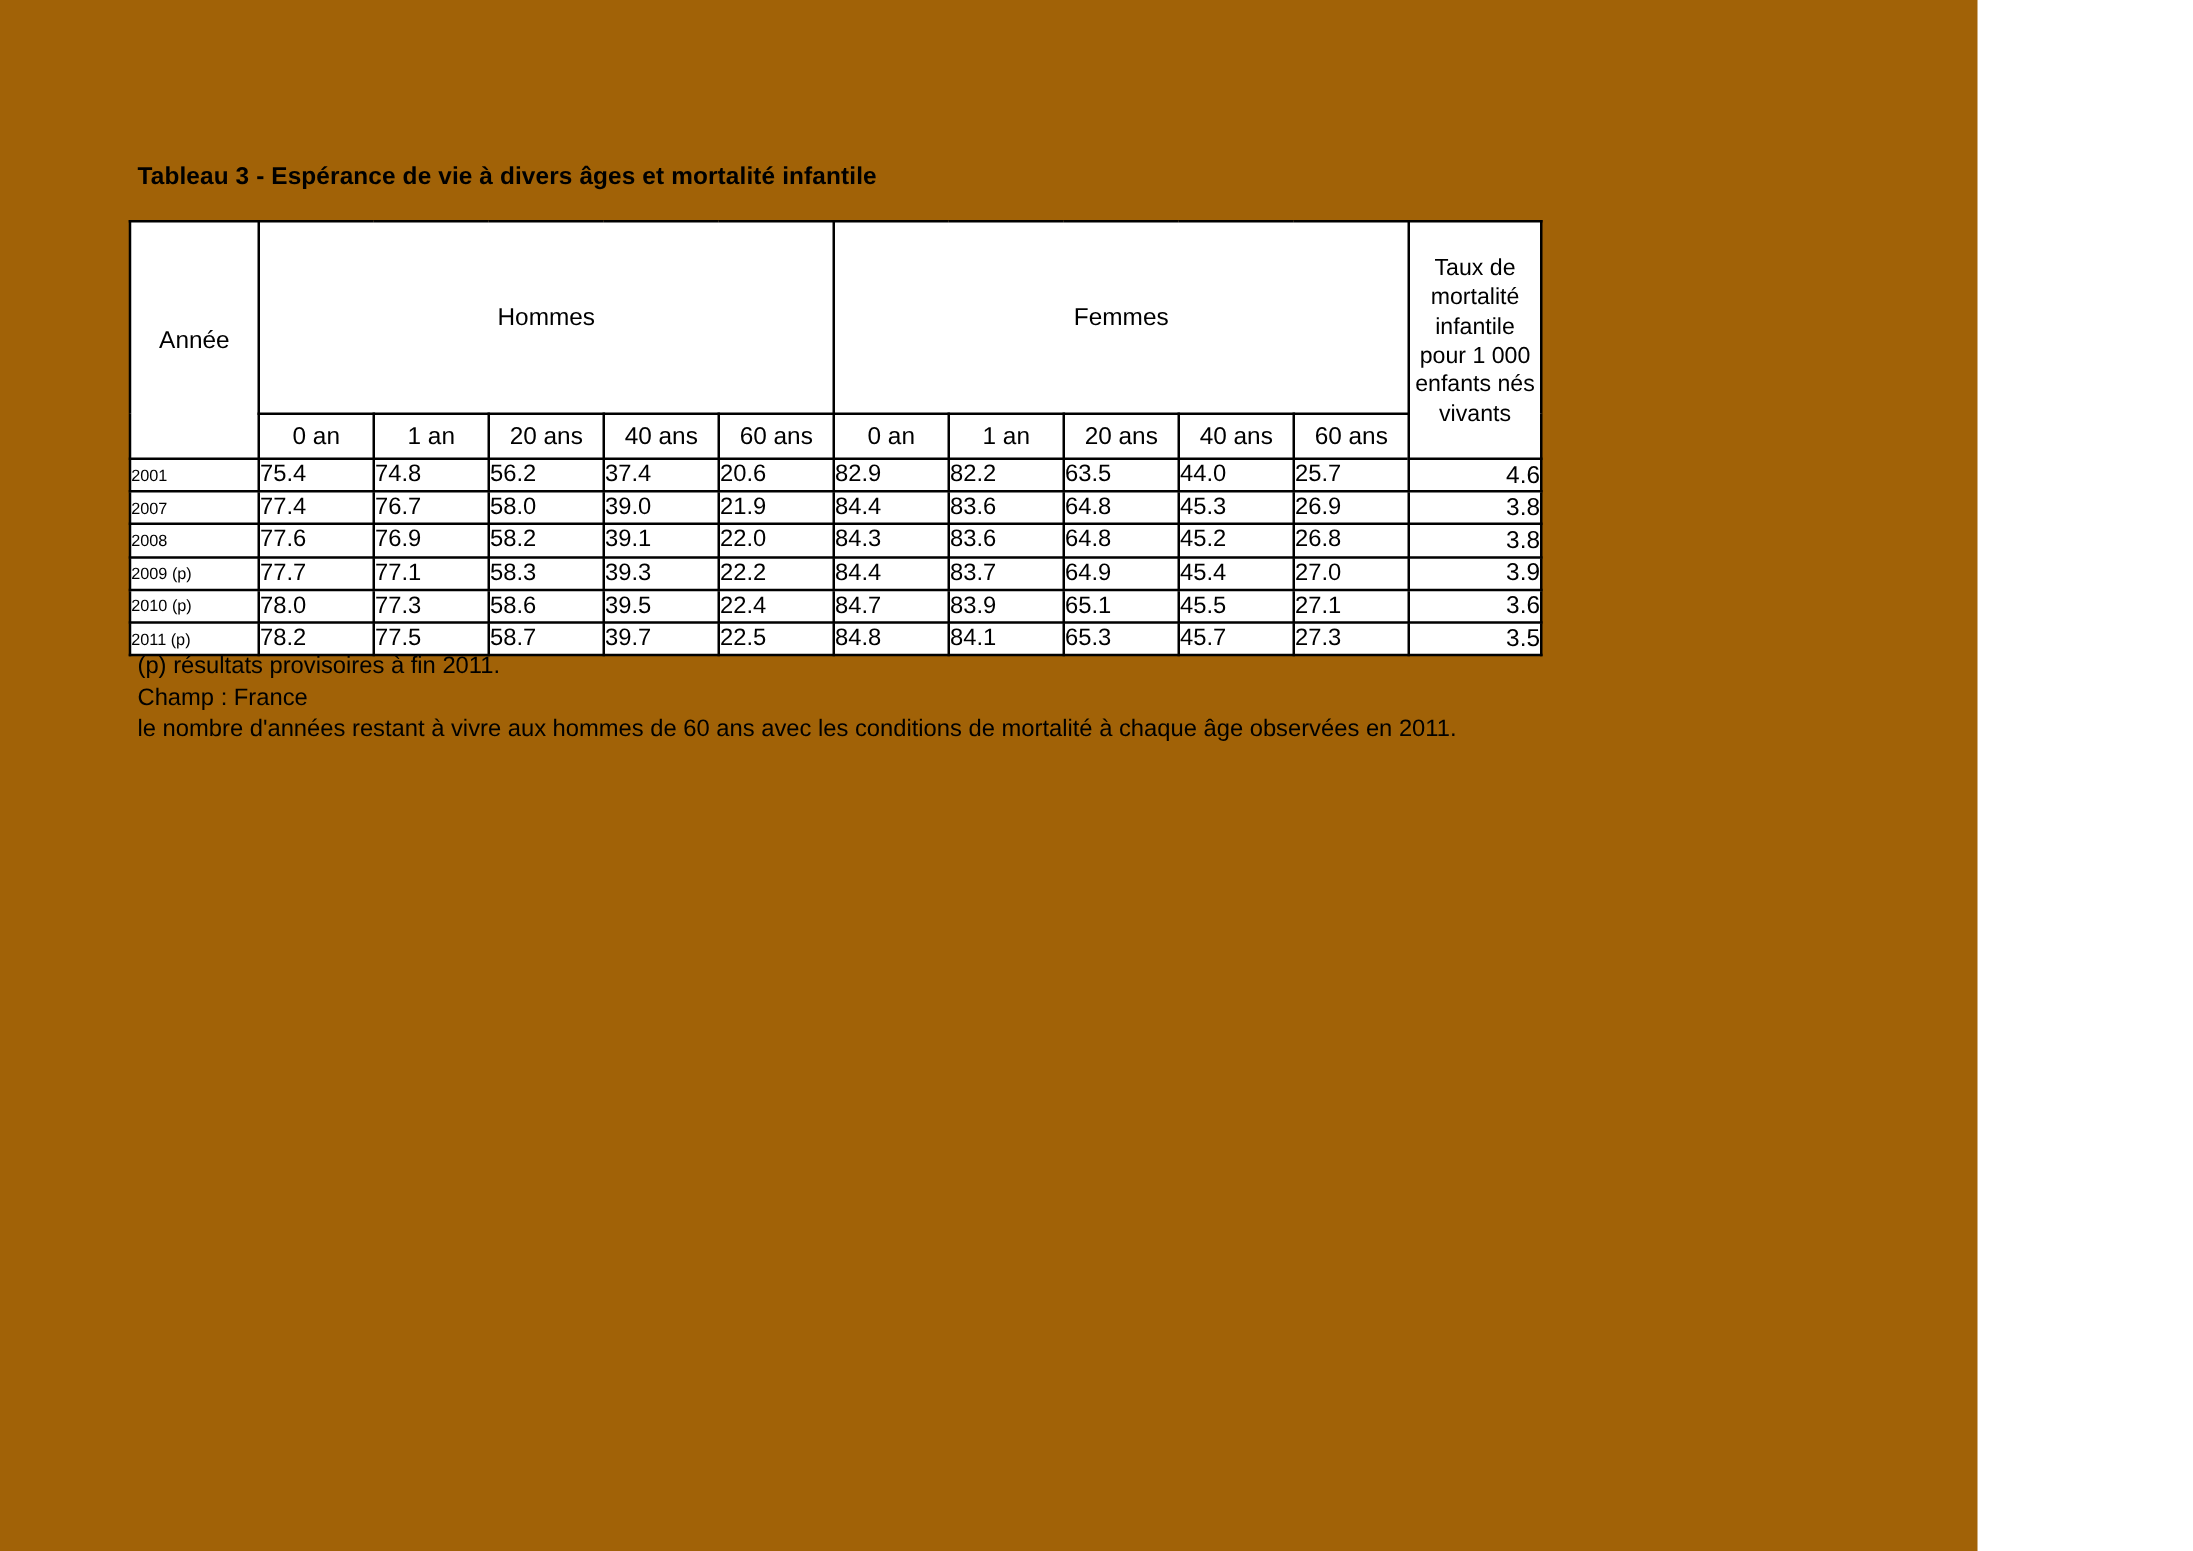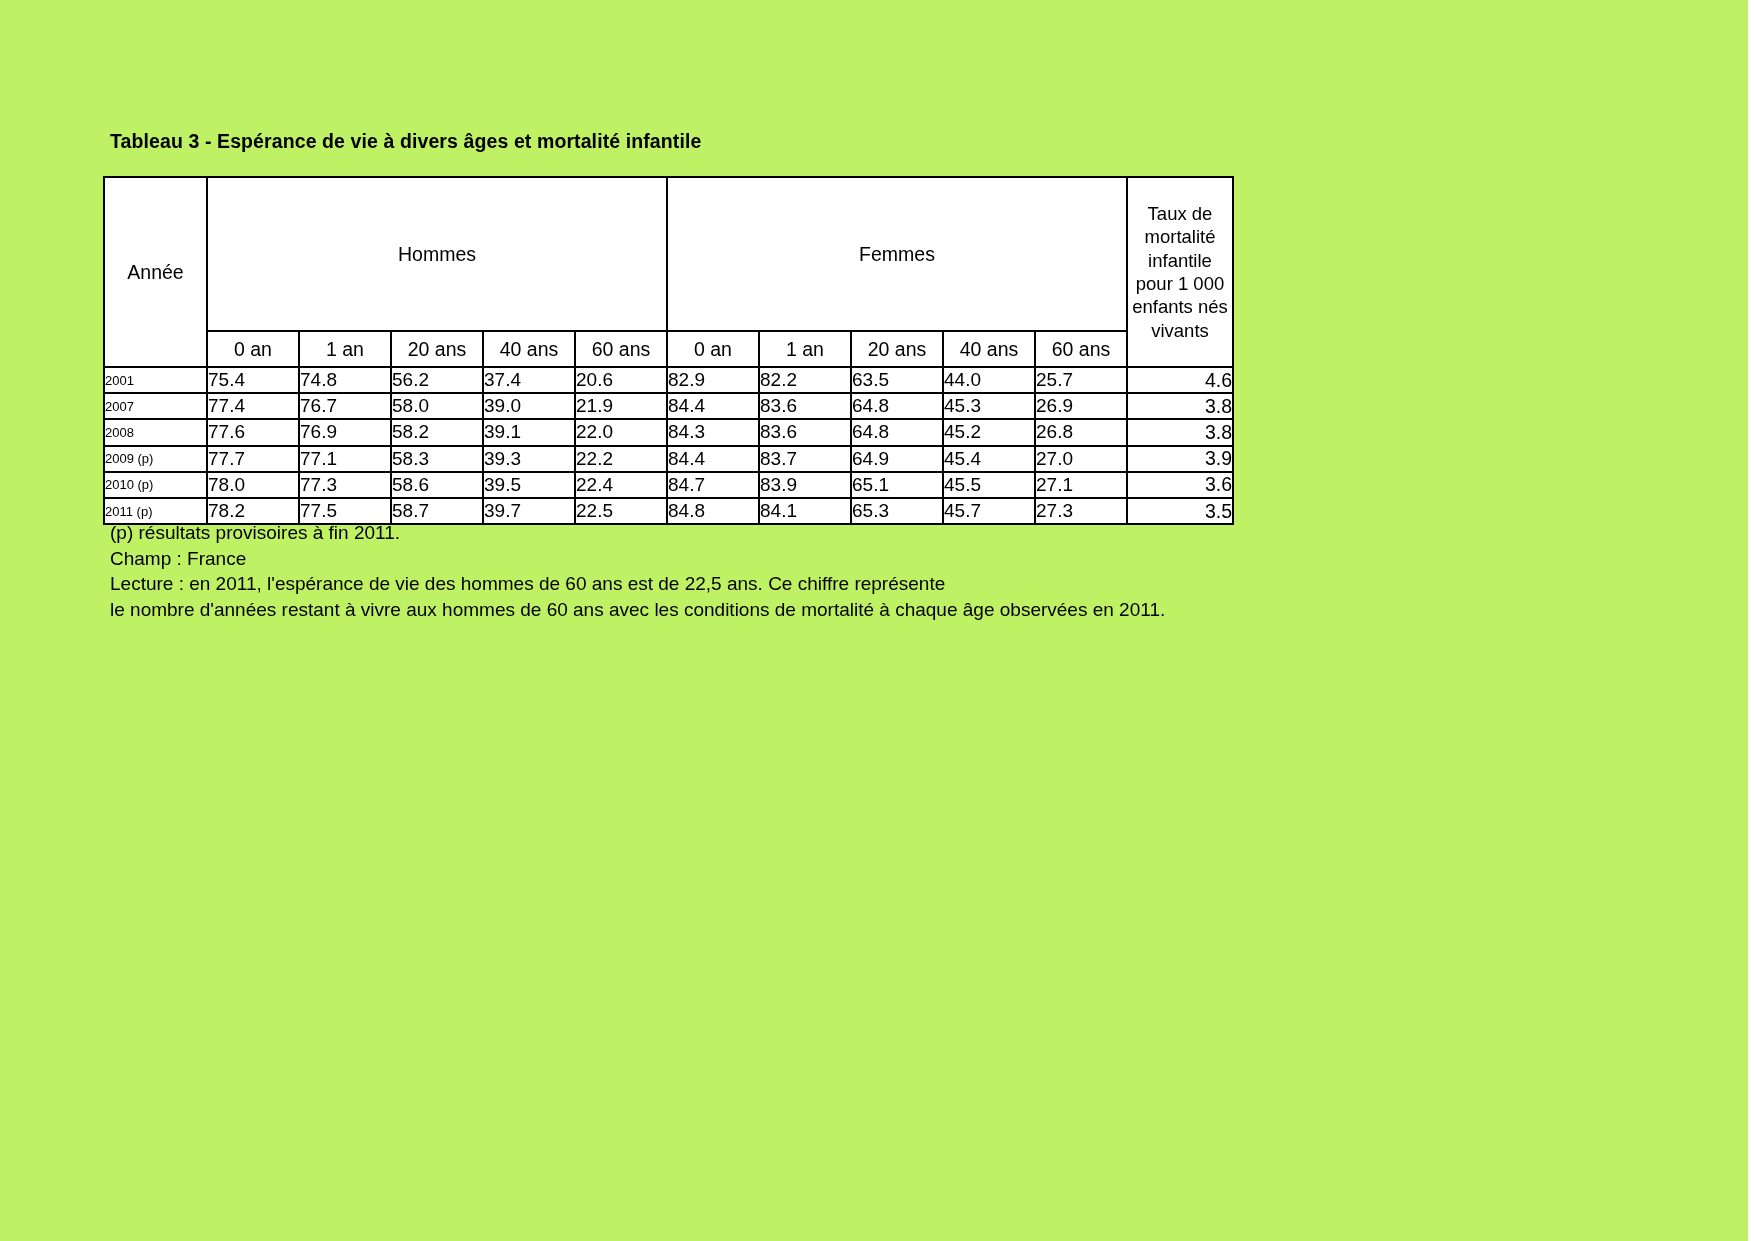"Tableau 3 - Espérance de" .page { background: #bef264 -> #a16207; width: 1748px -> 1582px }
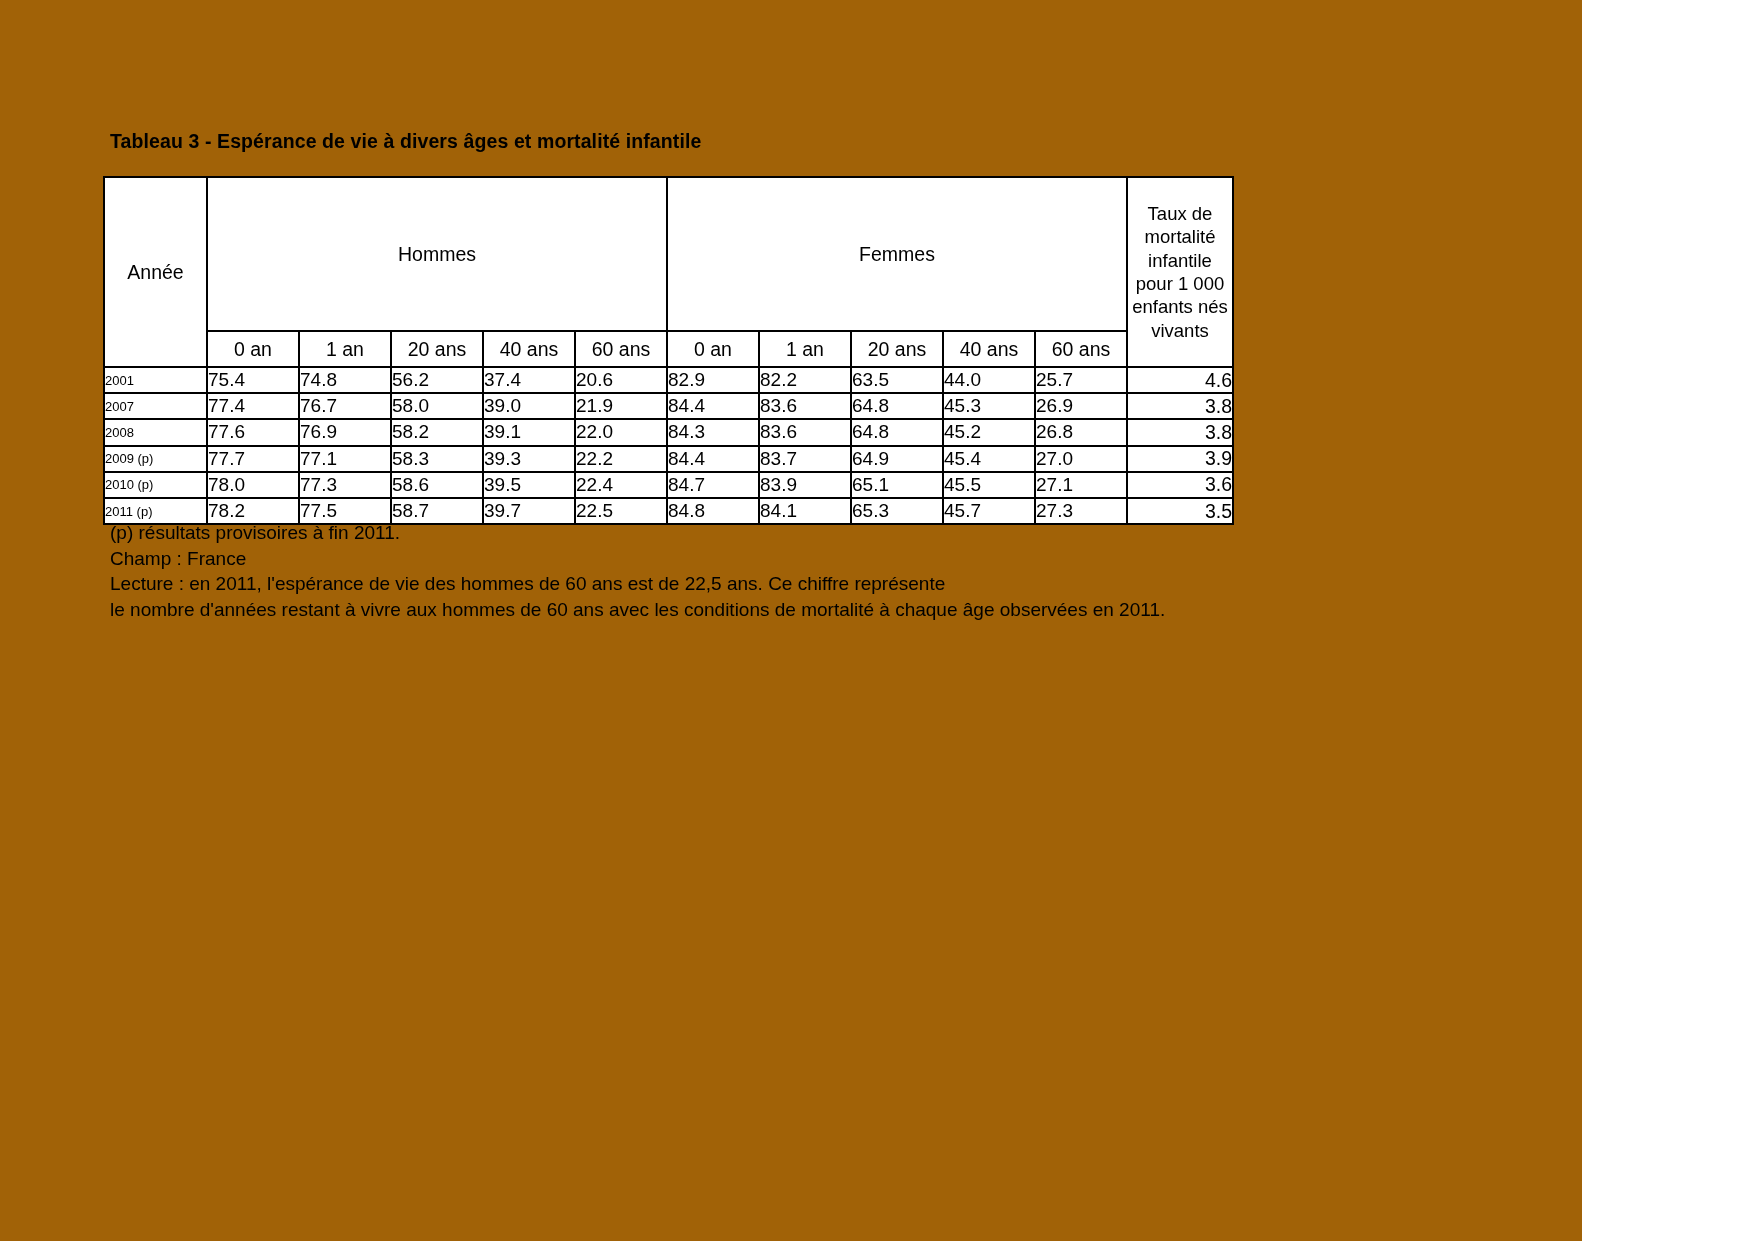"Lecture : en 2011, l'espérance" div.line { html: <div>Lecture : en 2011, l'espérance de vie des hommes de 60 ans est de 22,5 ans. Ce chiffre représente</div> -> none }
